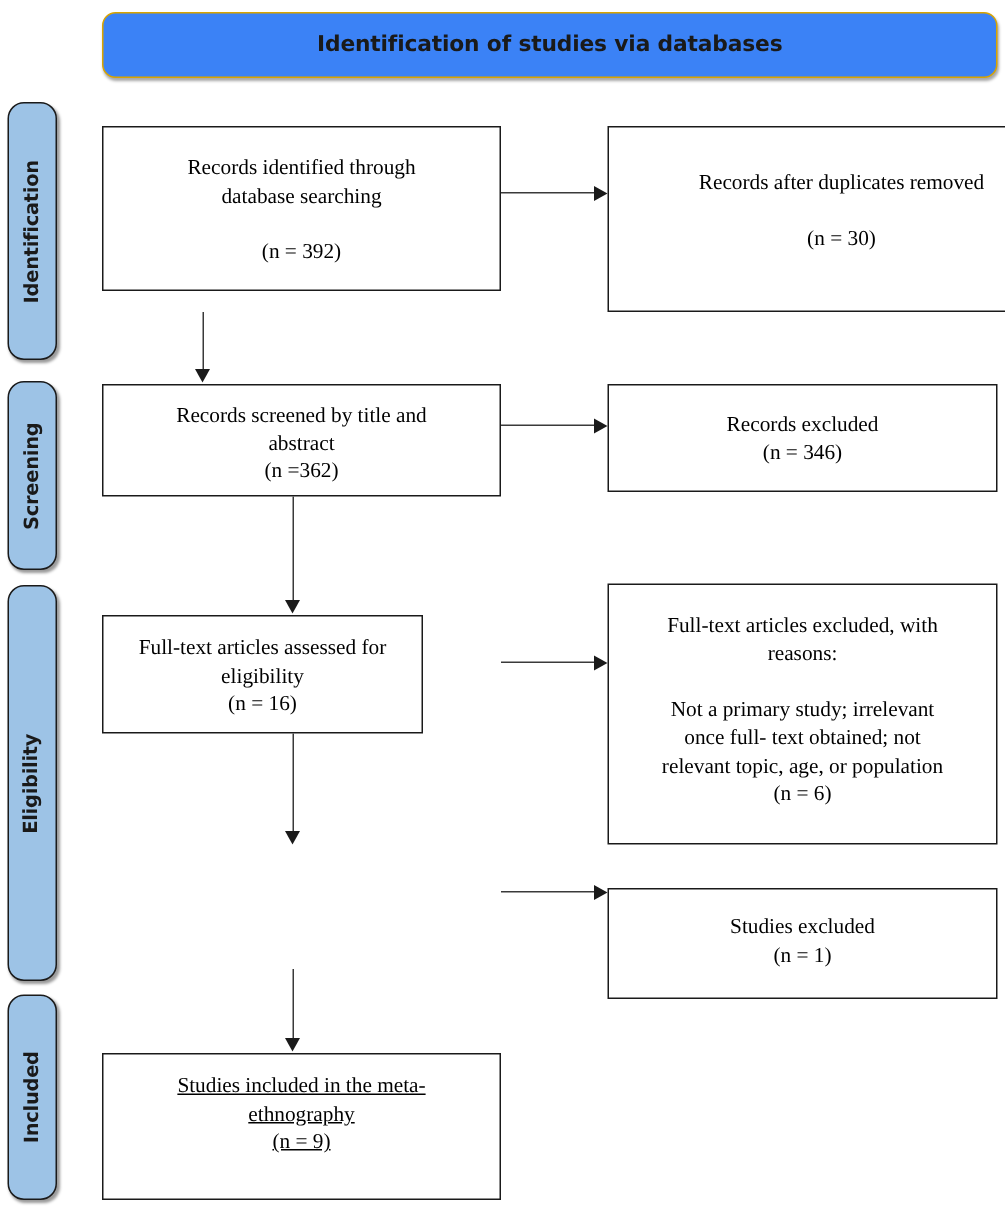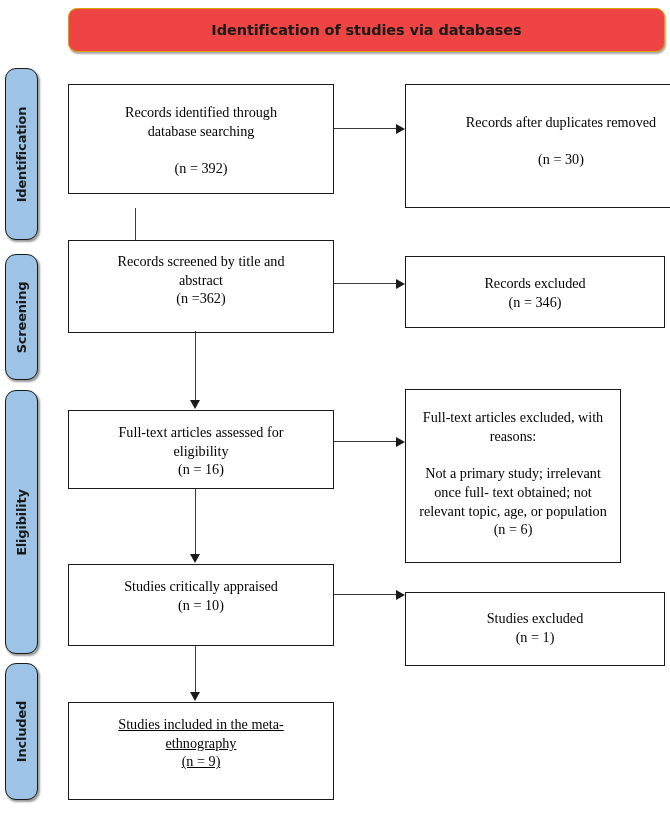"Identification of studies via databases" .banner { background: #ef4444 -> #3b82f6 }
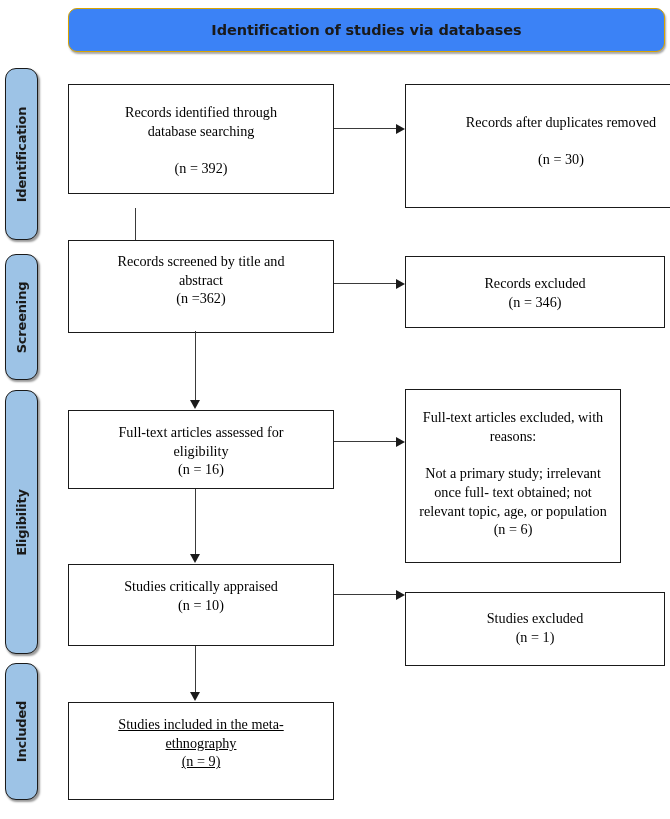"Records screened by title and" div.box { height: 93px -> 75px; top: 240px -> 256px }
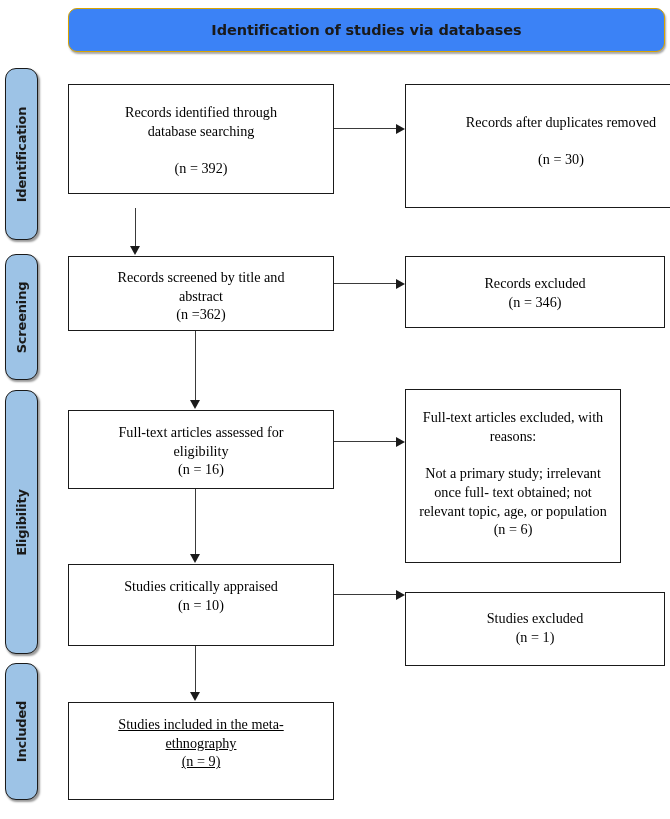"Full-text articles excluded, with" div.box { width: 216px -> 260px }
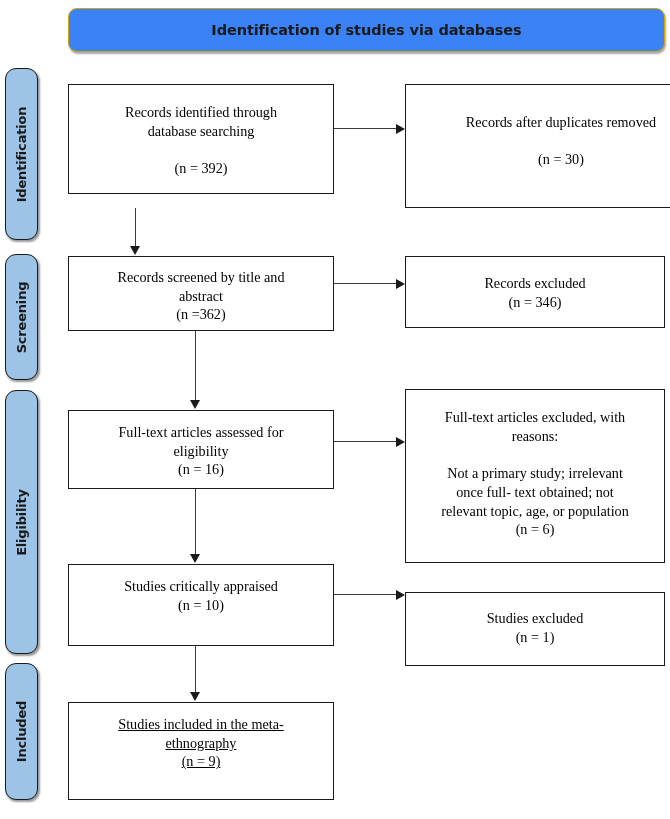"Full-text articles assessed for" div.box { width: 266px -> 214px }
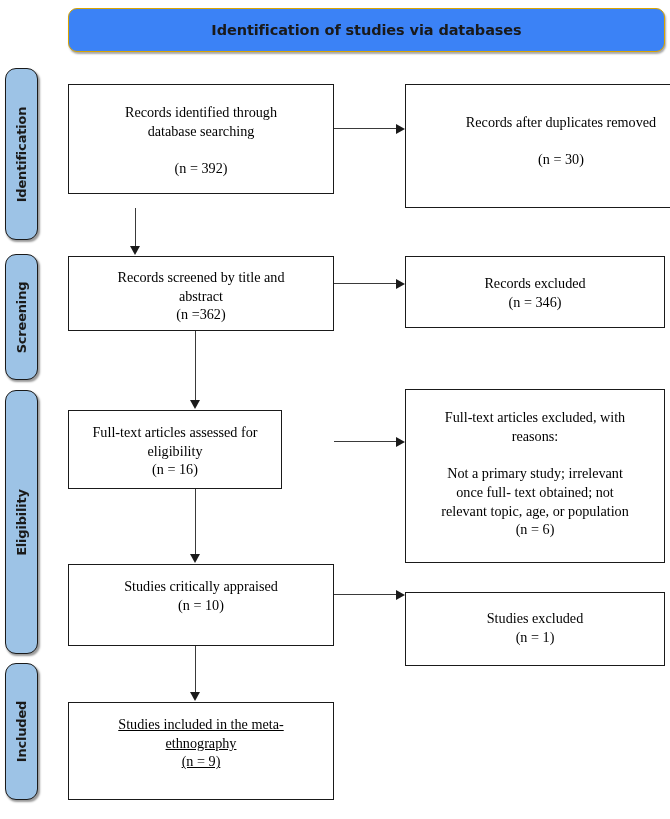"Studies critically appraised" div.box { html: <div> <div> <span>Studies critically appraised (n = 10)</span> </div> </div> -> none }
